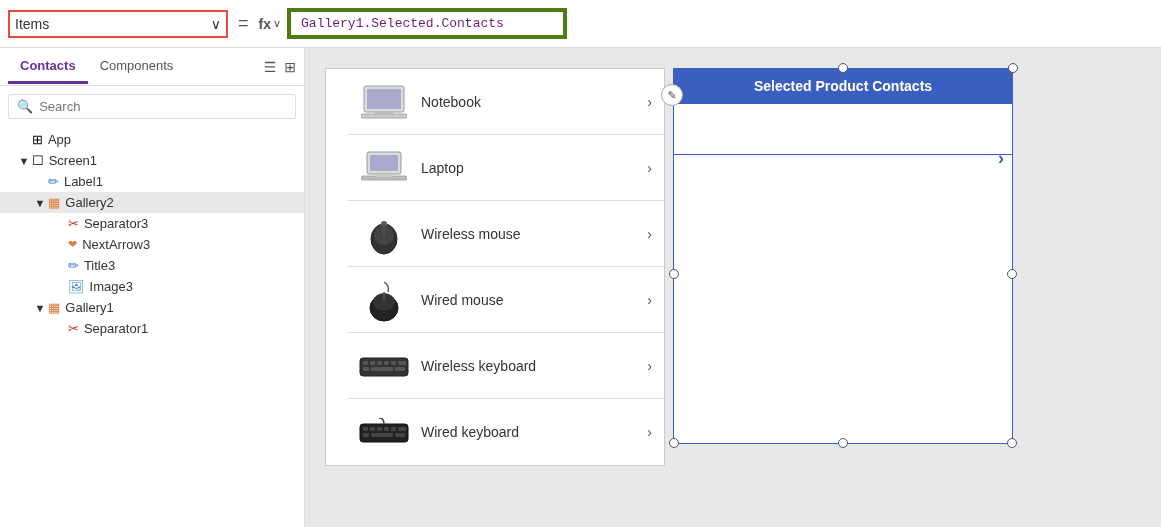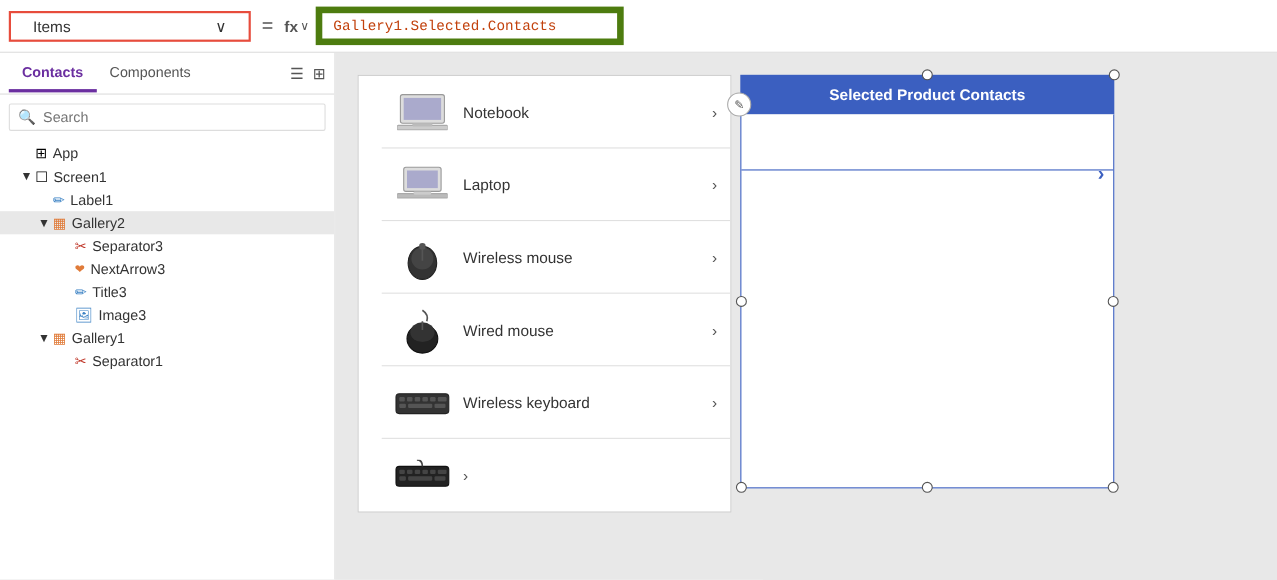"Items" .toolbar-name-box { padding: 4px 20px -> 4px 5px }
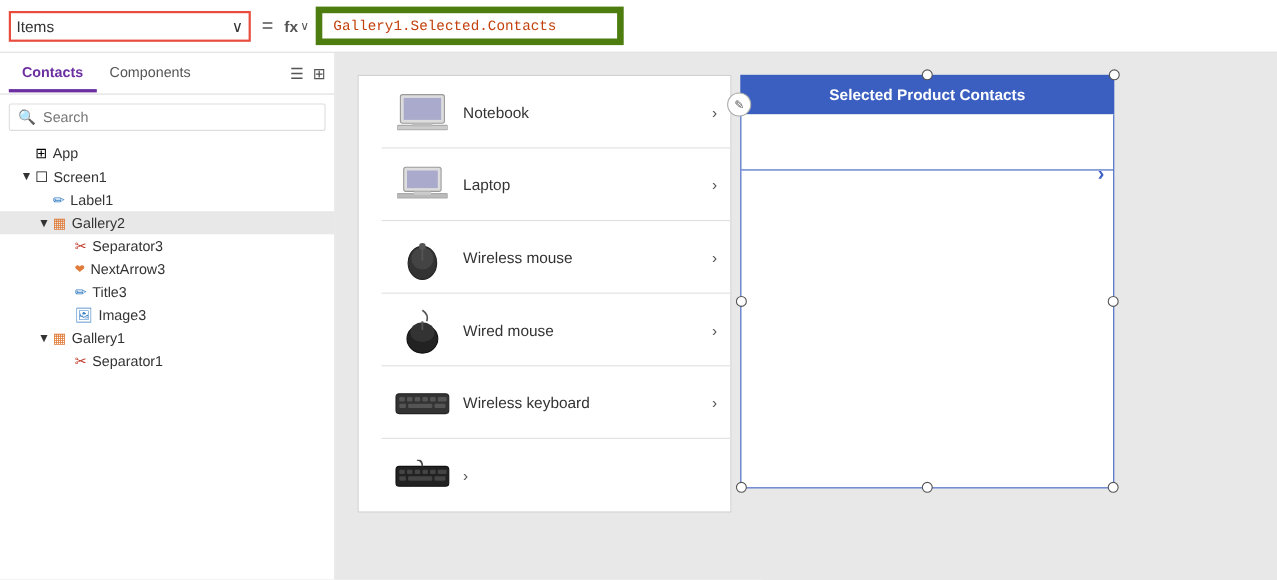"Gallery1.Selected.Contacts" .formula-box { border: 6px solid #4d7c0f -> 4px solid #4d7c0f; color: #c2410c -> #701a75 }
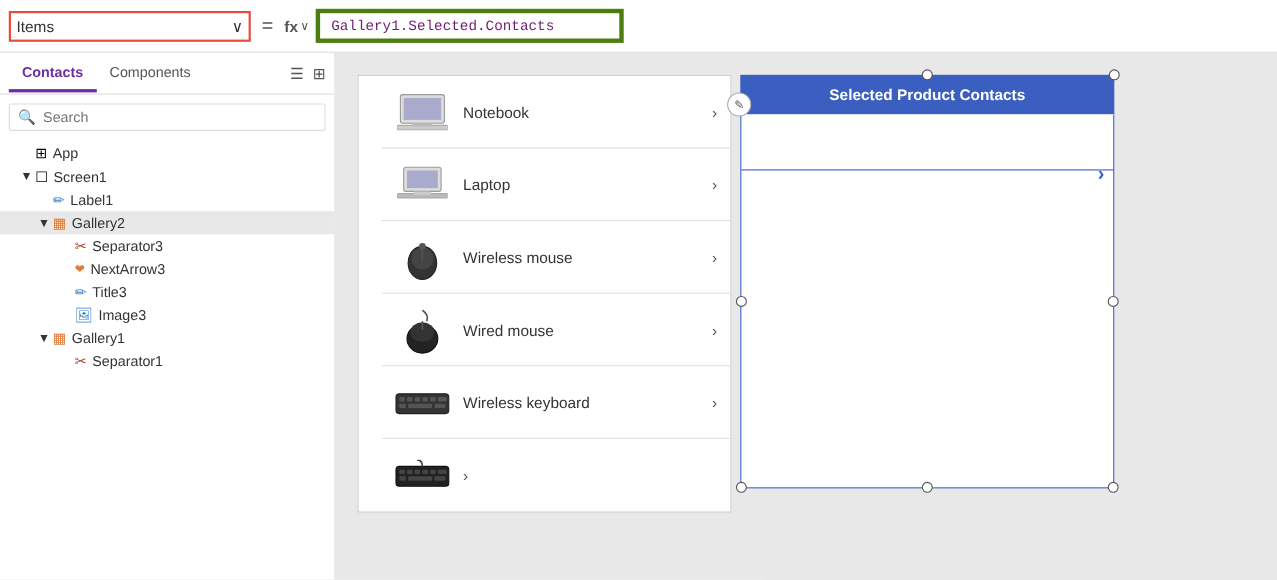"Wired keyboard" span.gallery-label { html: none -> <span>Wired keyboard</span> }
